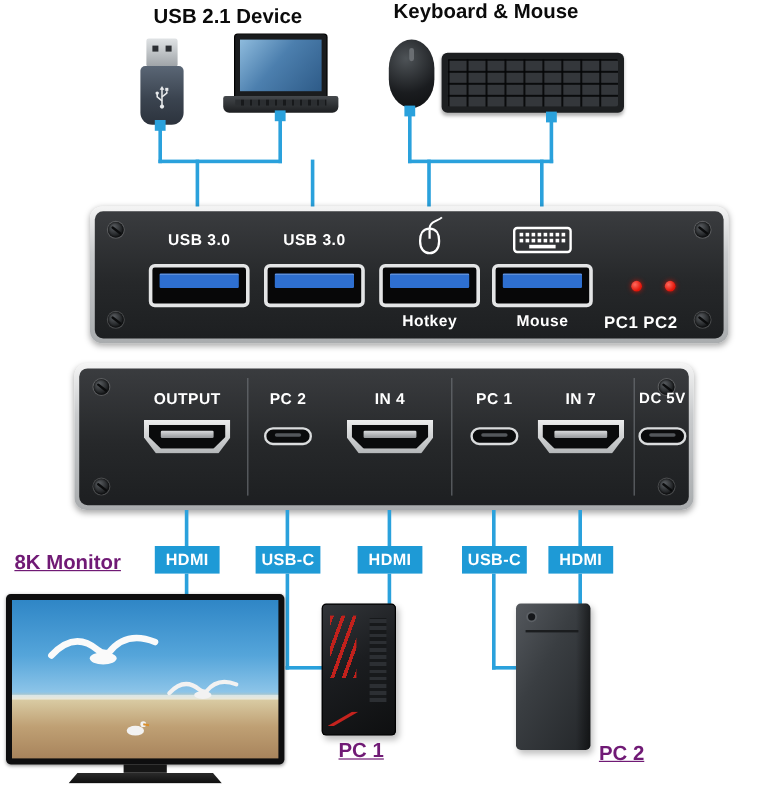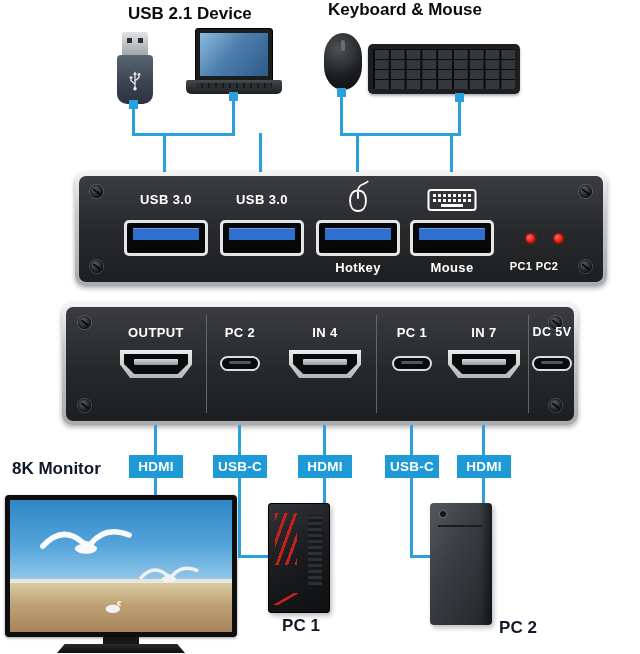"PC1 PC2" div.wlabel { font-size: 11px -> 14px }
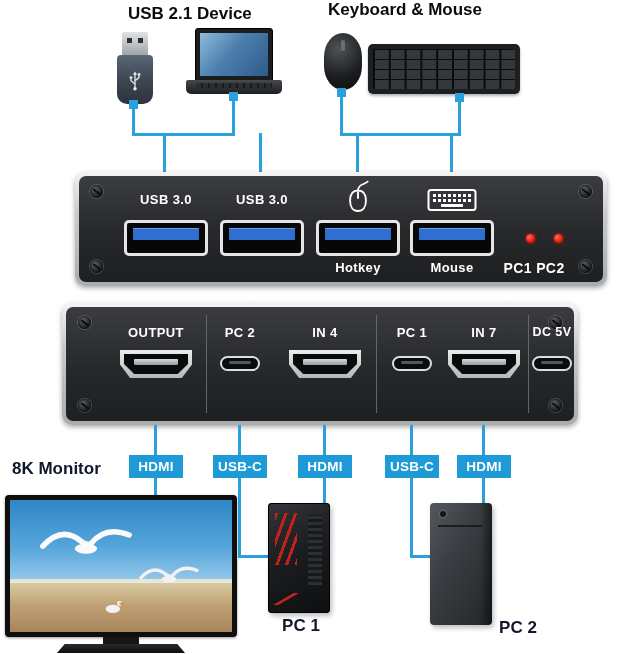"8K Monitor" .bottomlabel { color: #0f172a -> #701a75; text-decoration: none -> underline }
